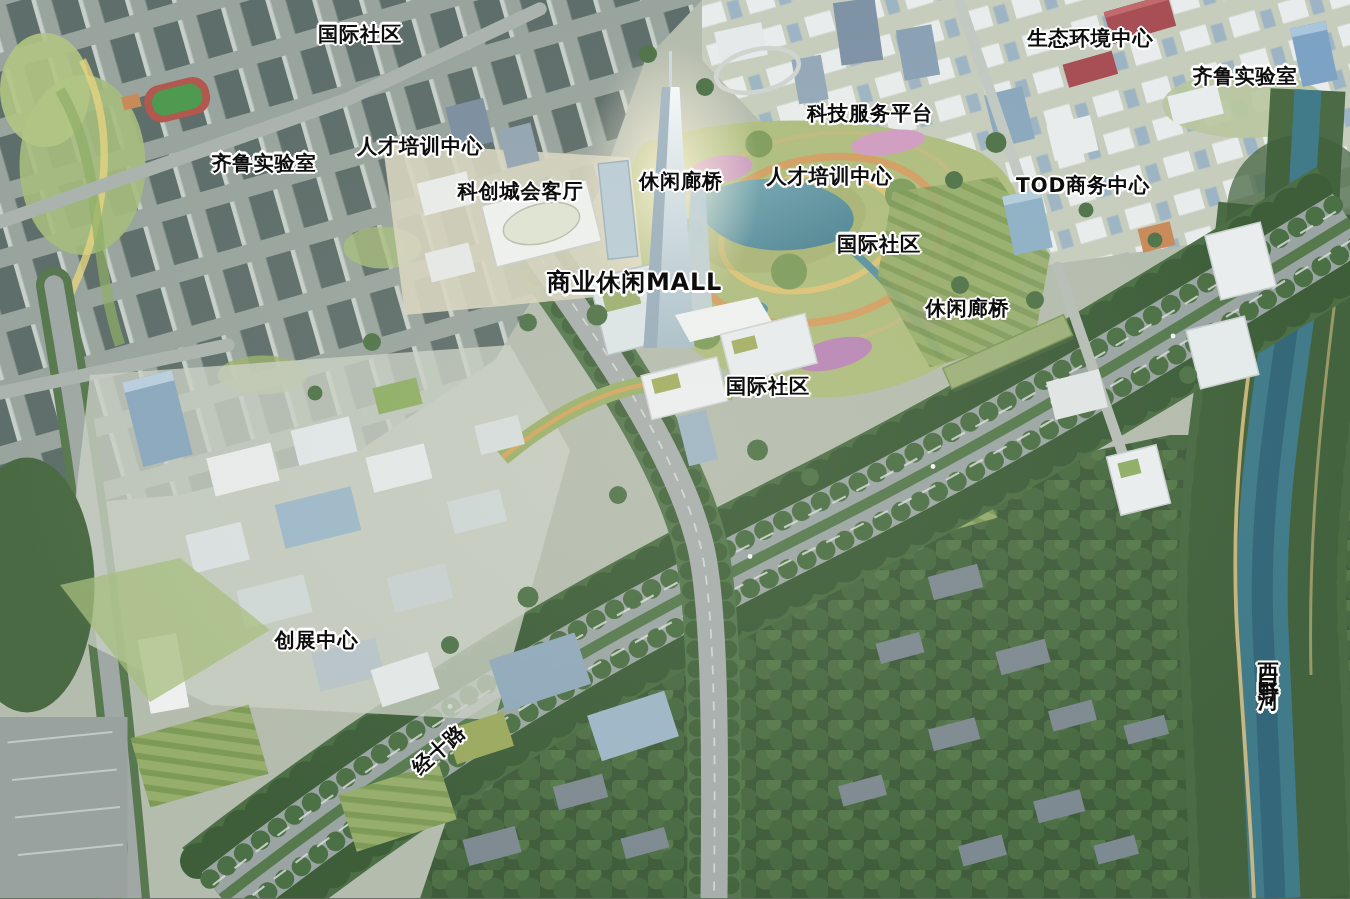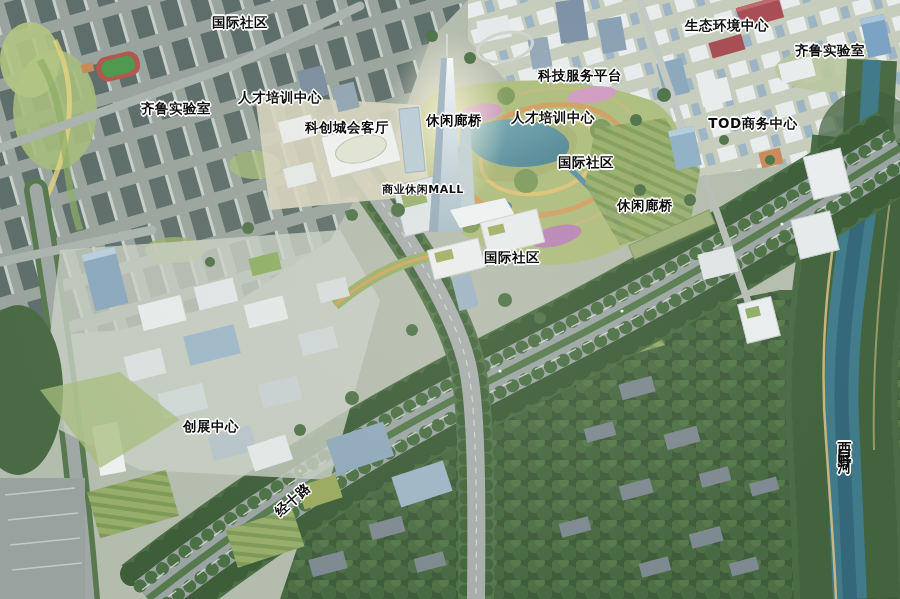"TOD商务中心" div.lbl { left: 753px -> 722px }
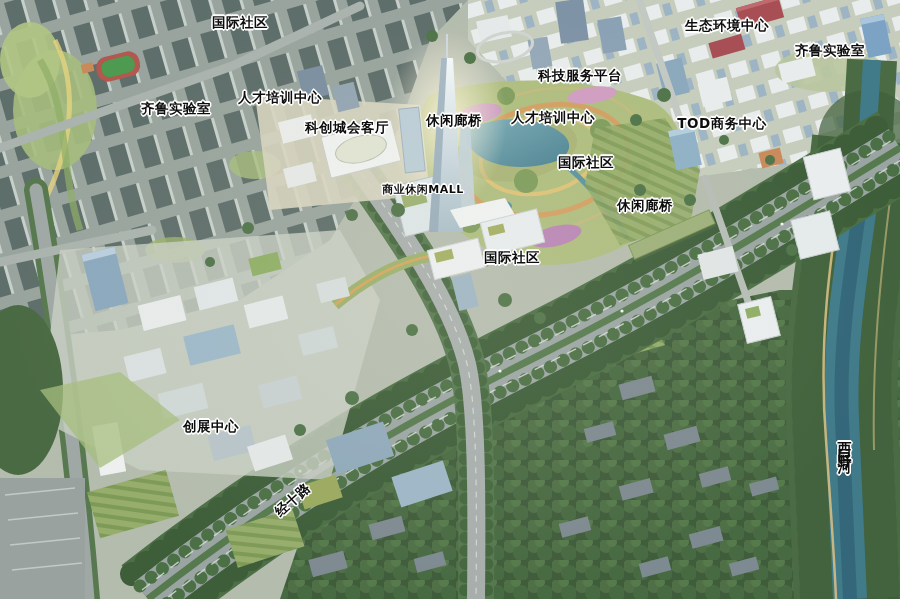"商业休闲MALL" .lbl.big { font-size: 11px -> 16px }
